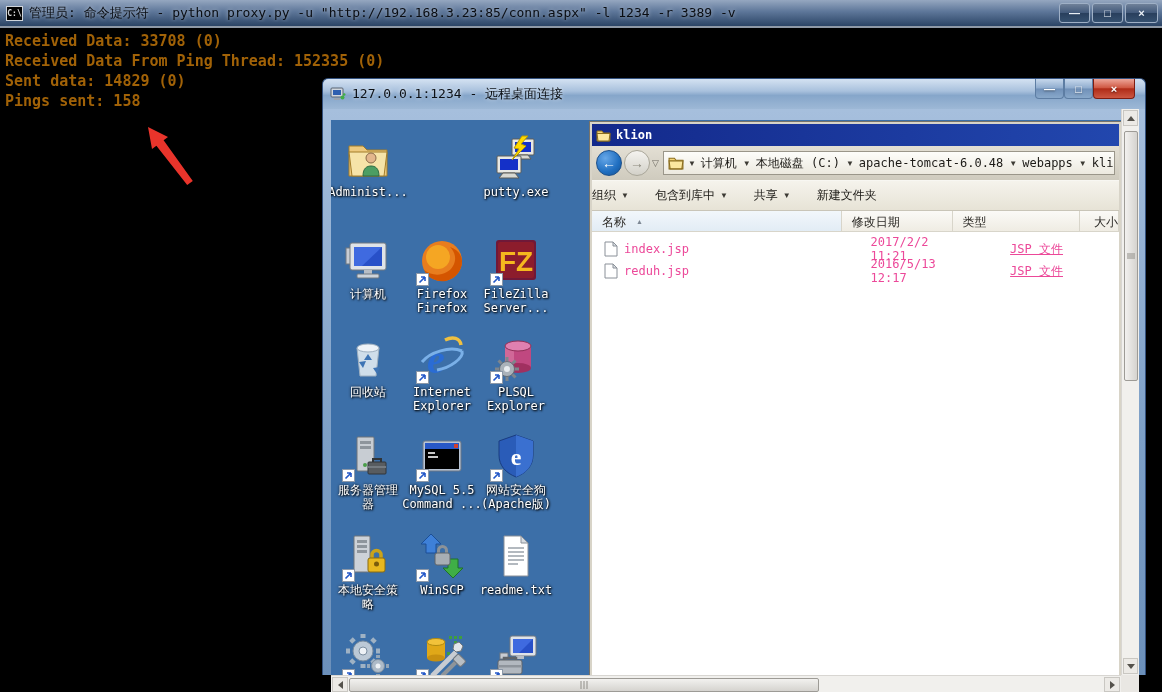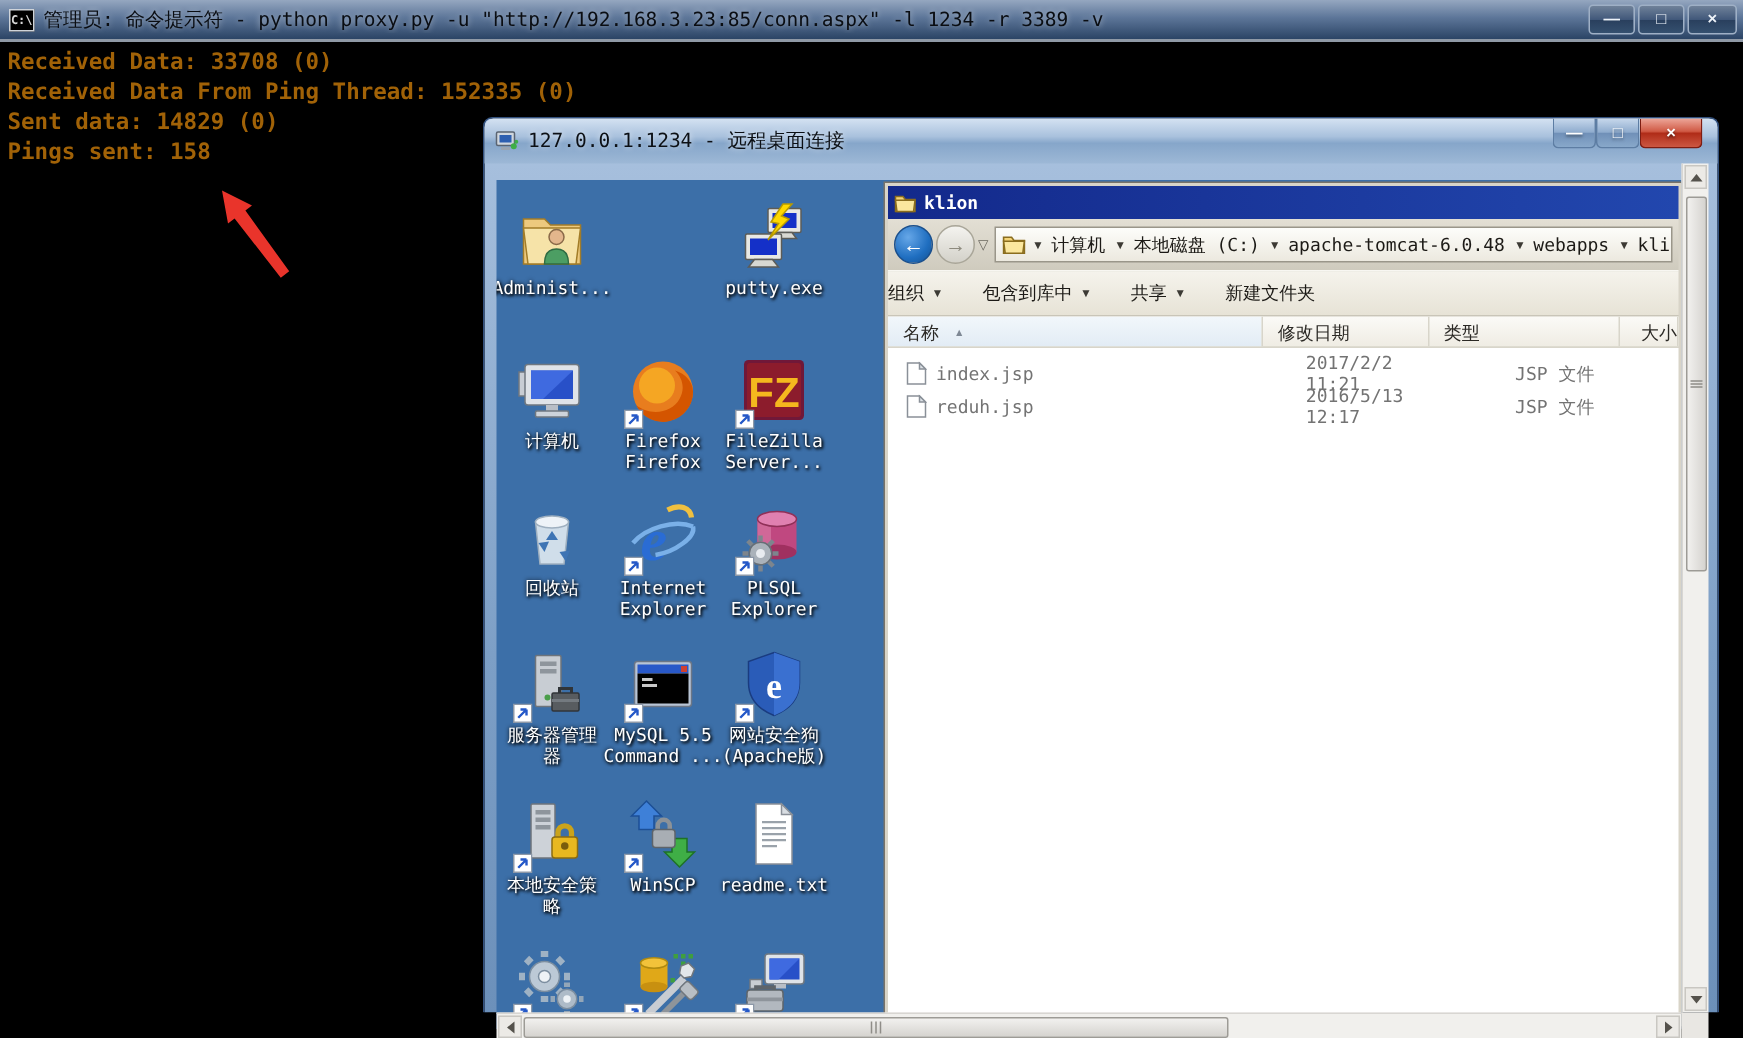"index.jsp" .file-row { color: #737373 -> #ec4899 }
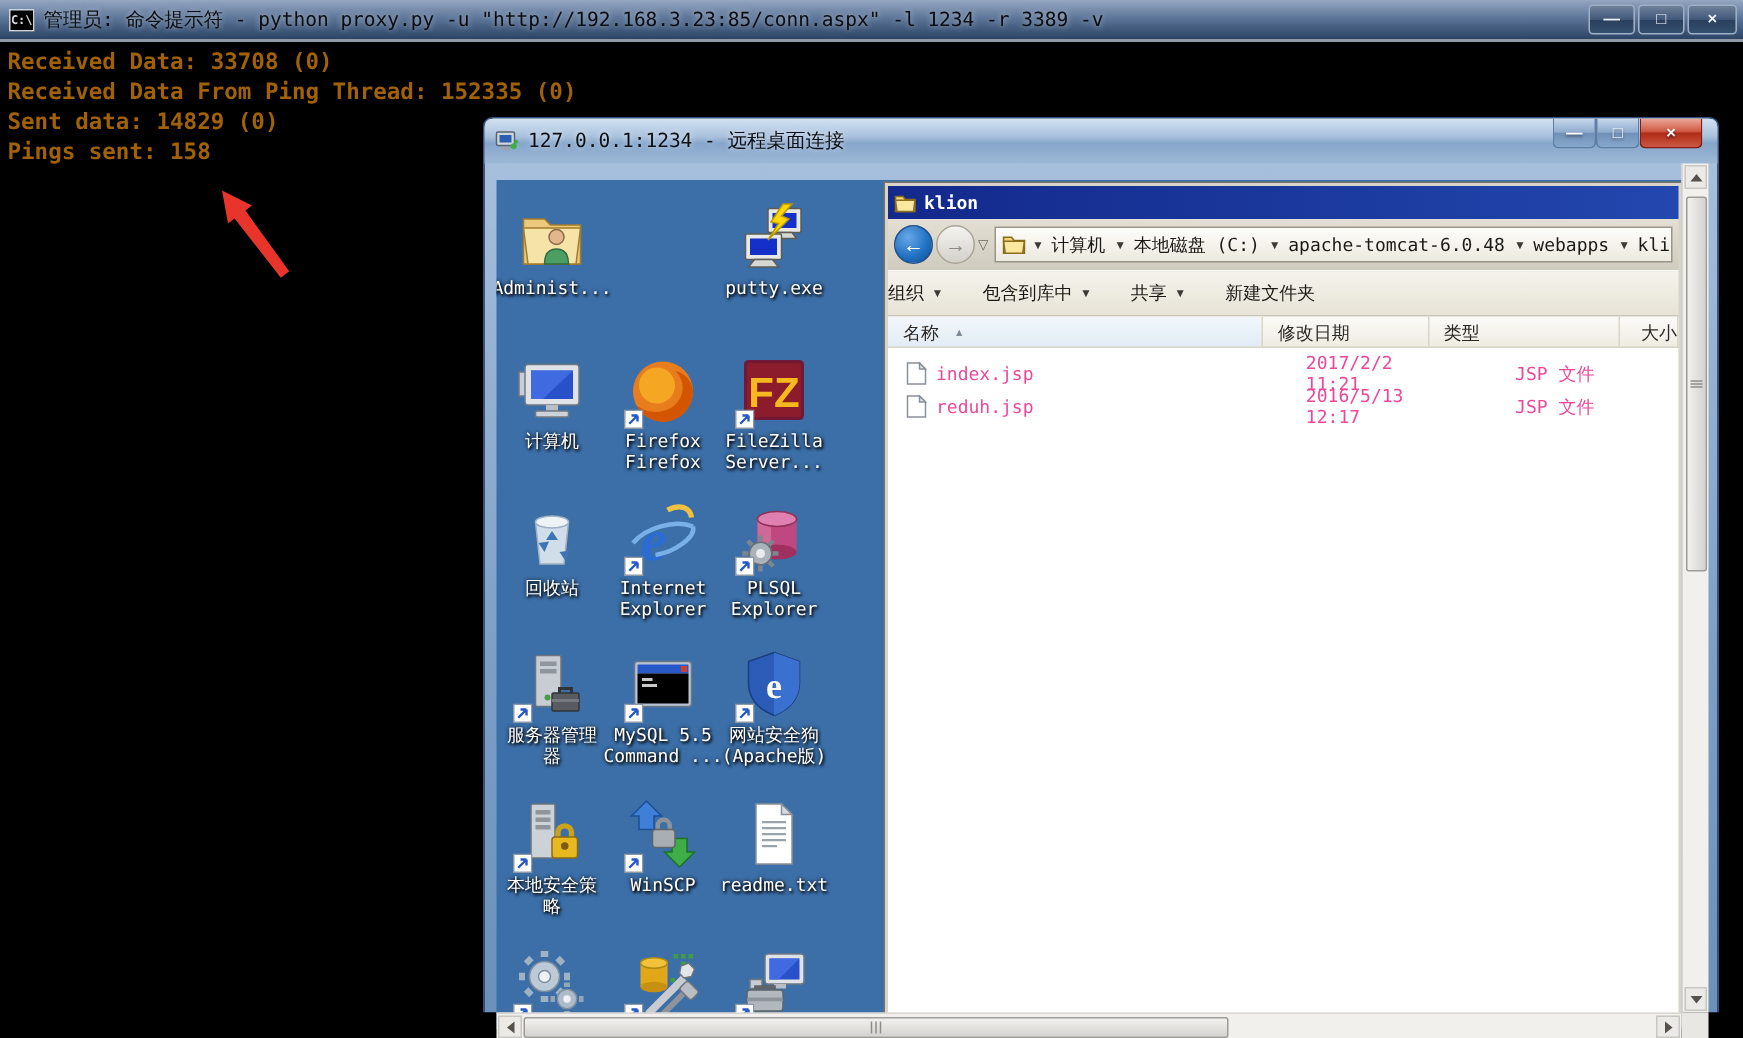"JSP 文件" .fr-type { text-decoration: none -> underline }
